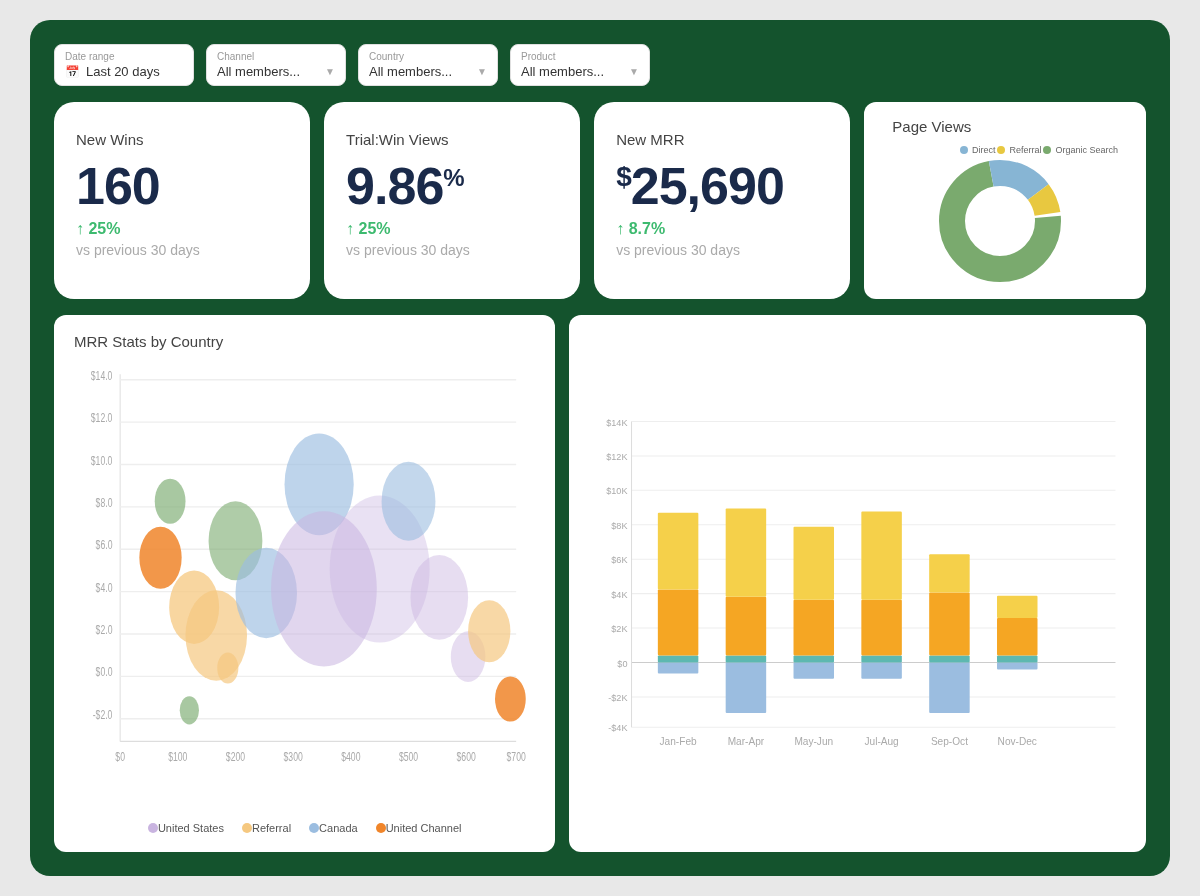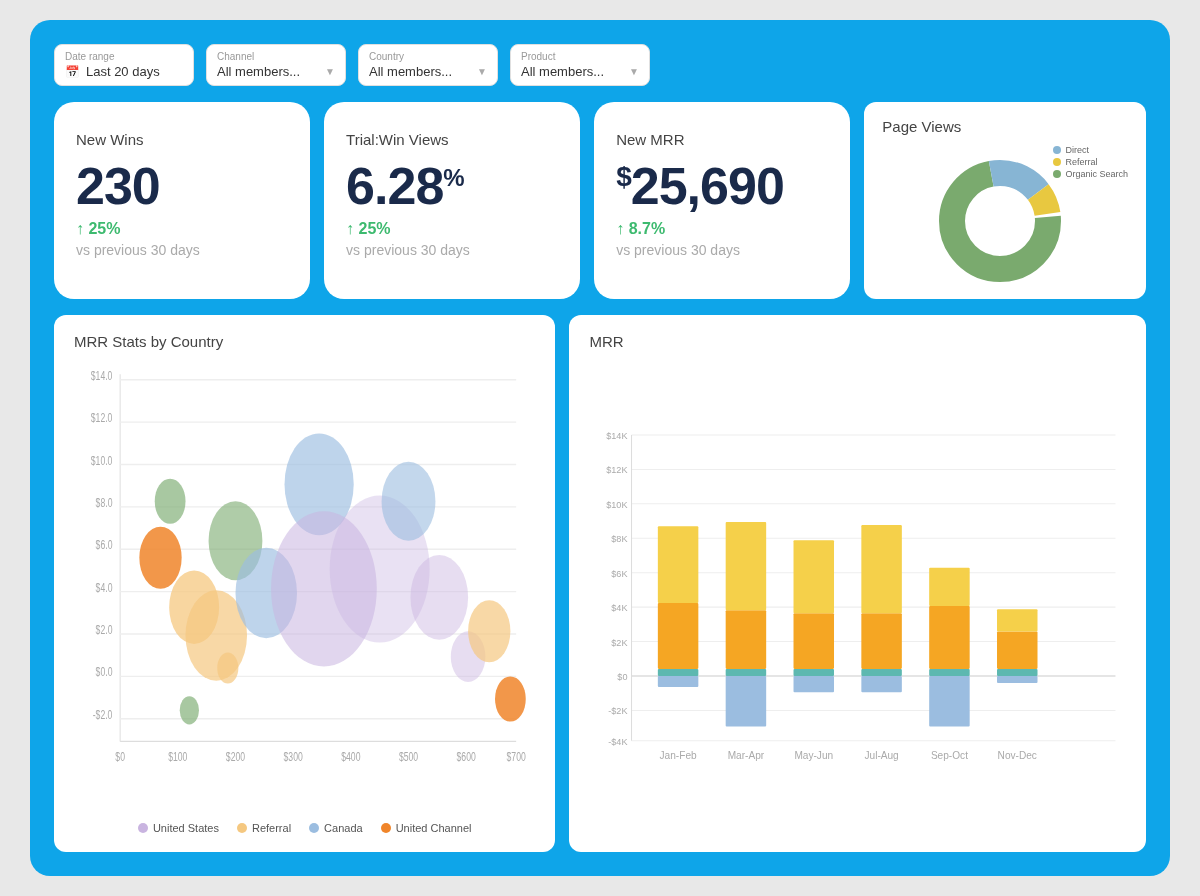"Date range" .dashboard { background: #0ea5e9 -> #14532d }
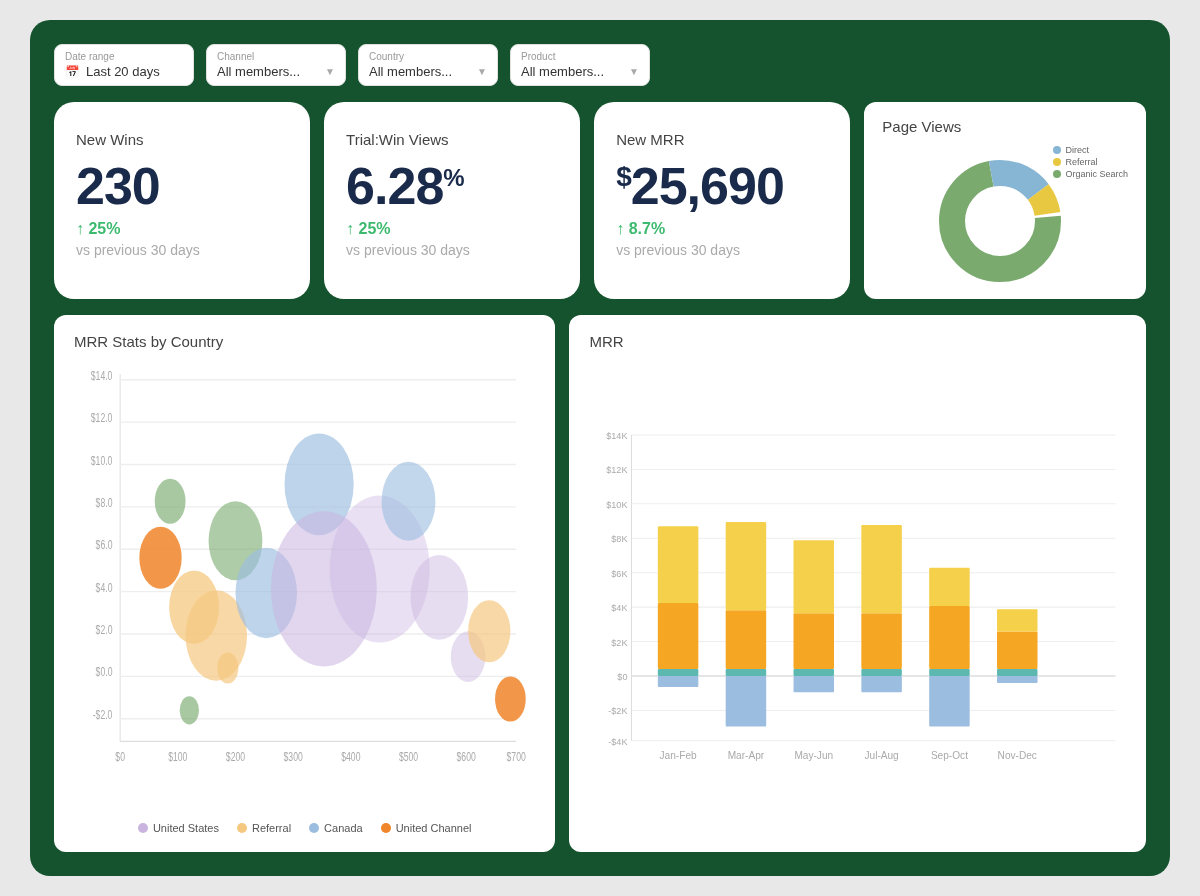"Page Views" .donut-card { padding: 16px 18px -> 16px 28px }
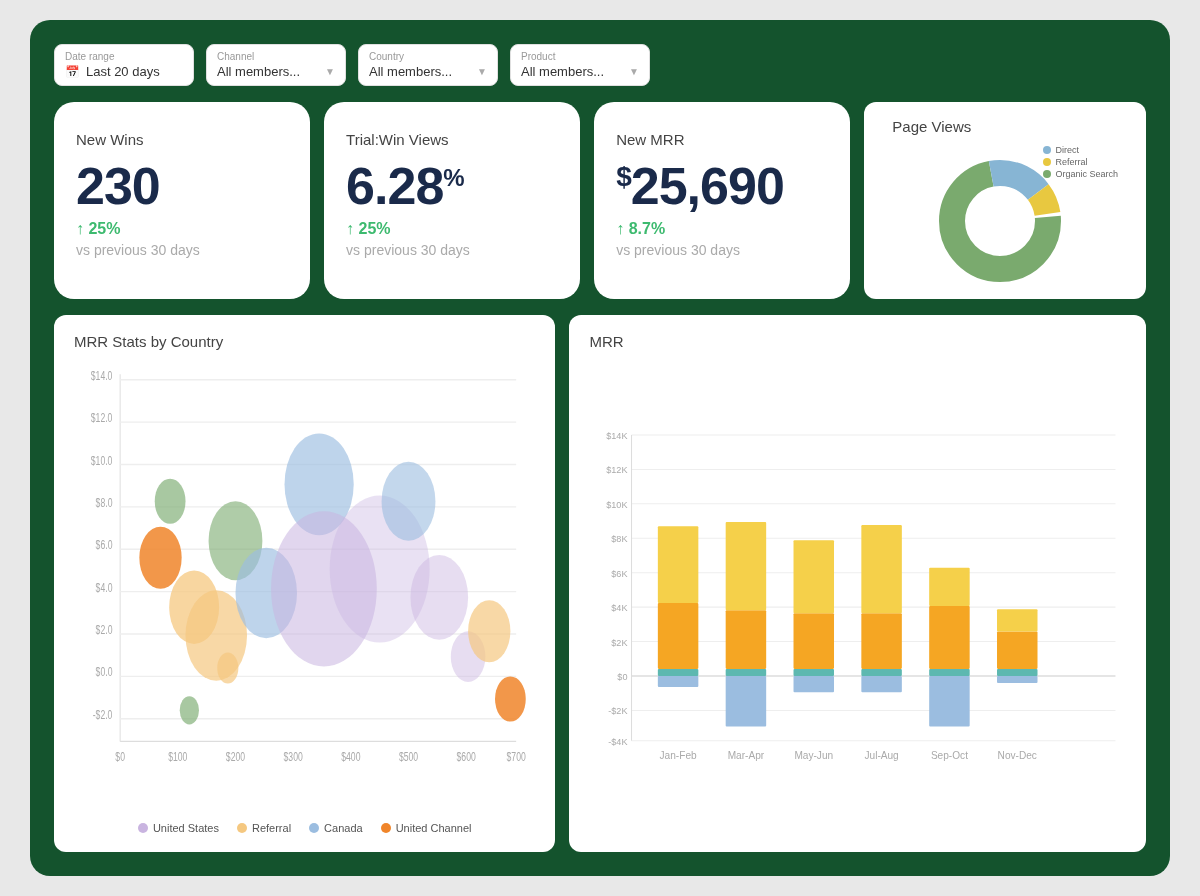"Direct" .donut-legend { flex-direction: column -> row }
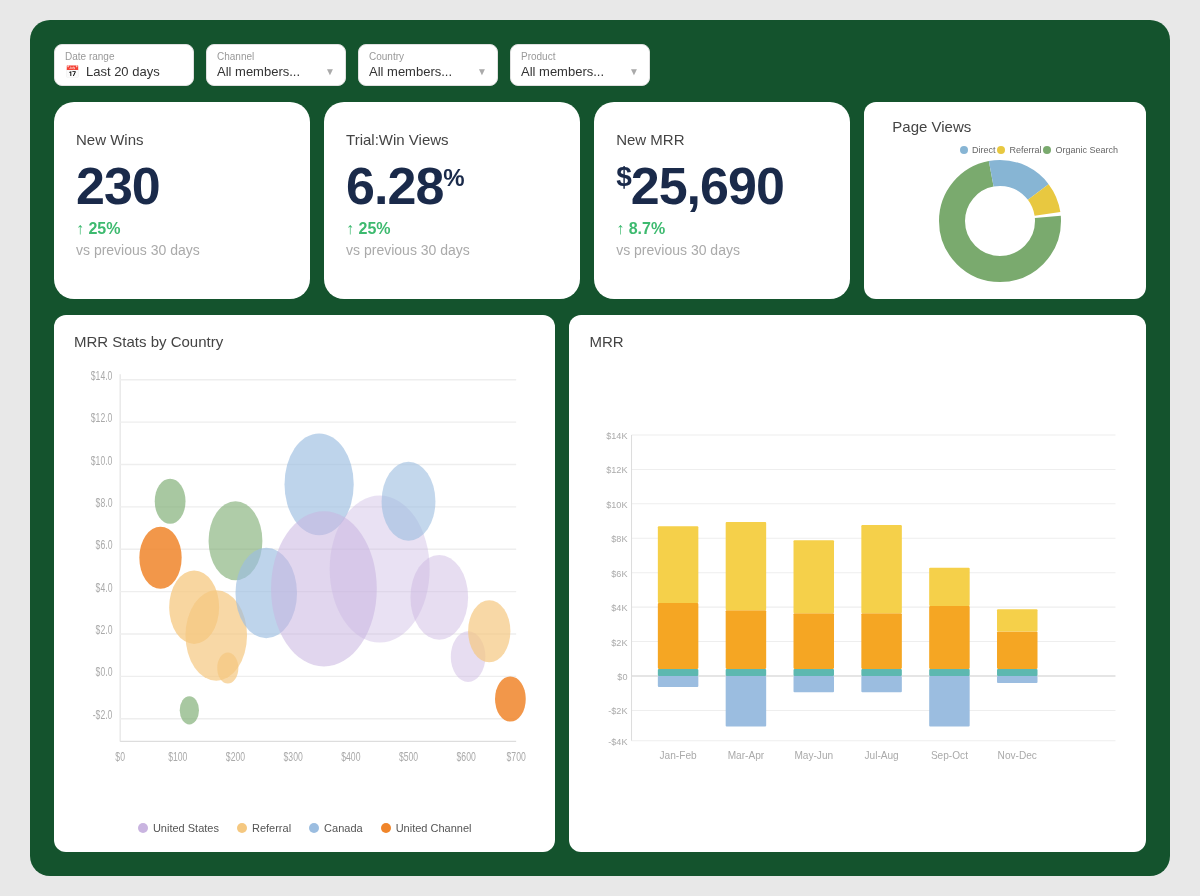"230" div.kpi-value { text: 230 -> 160 }
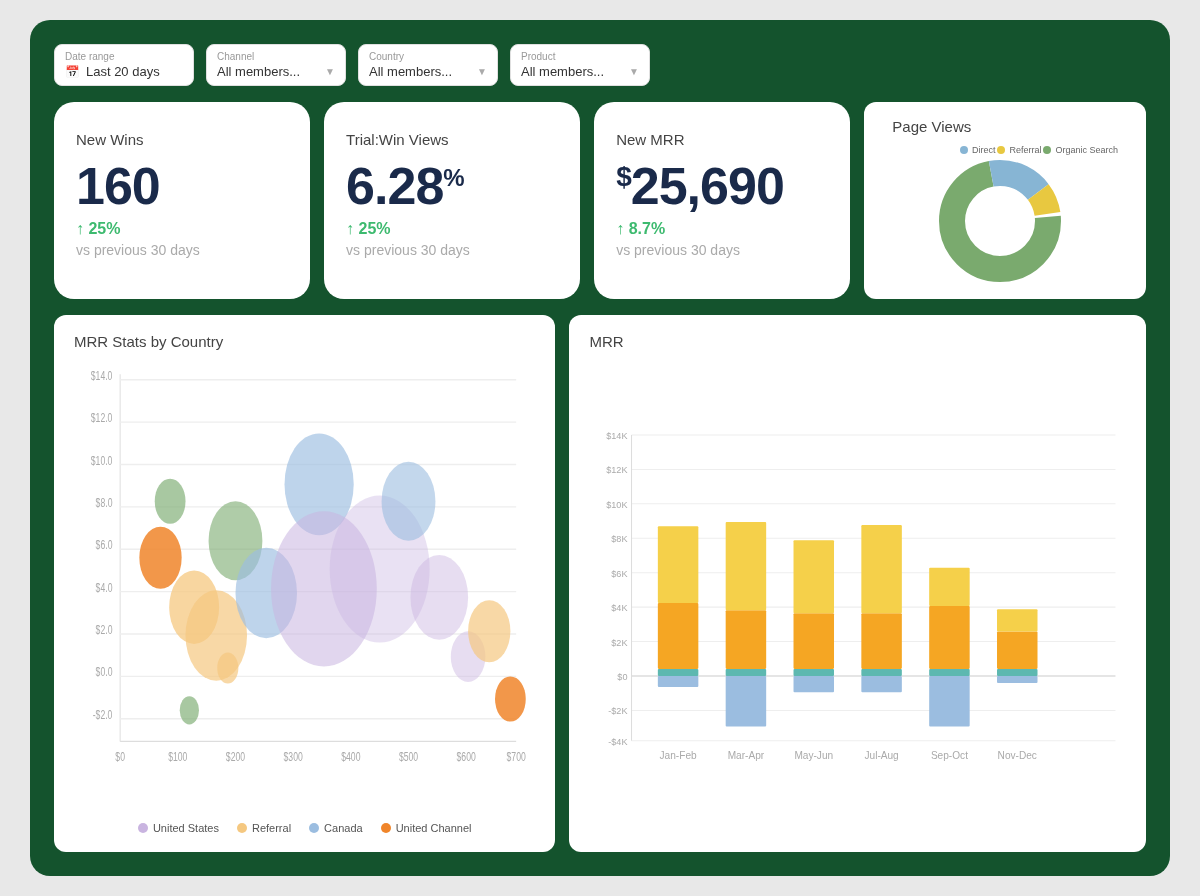"6.28" span { text: 6.28 -> 9.86 }
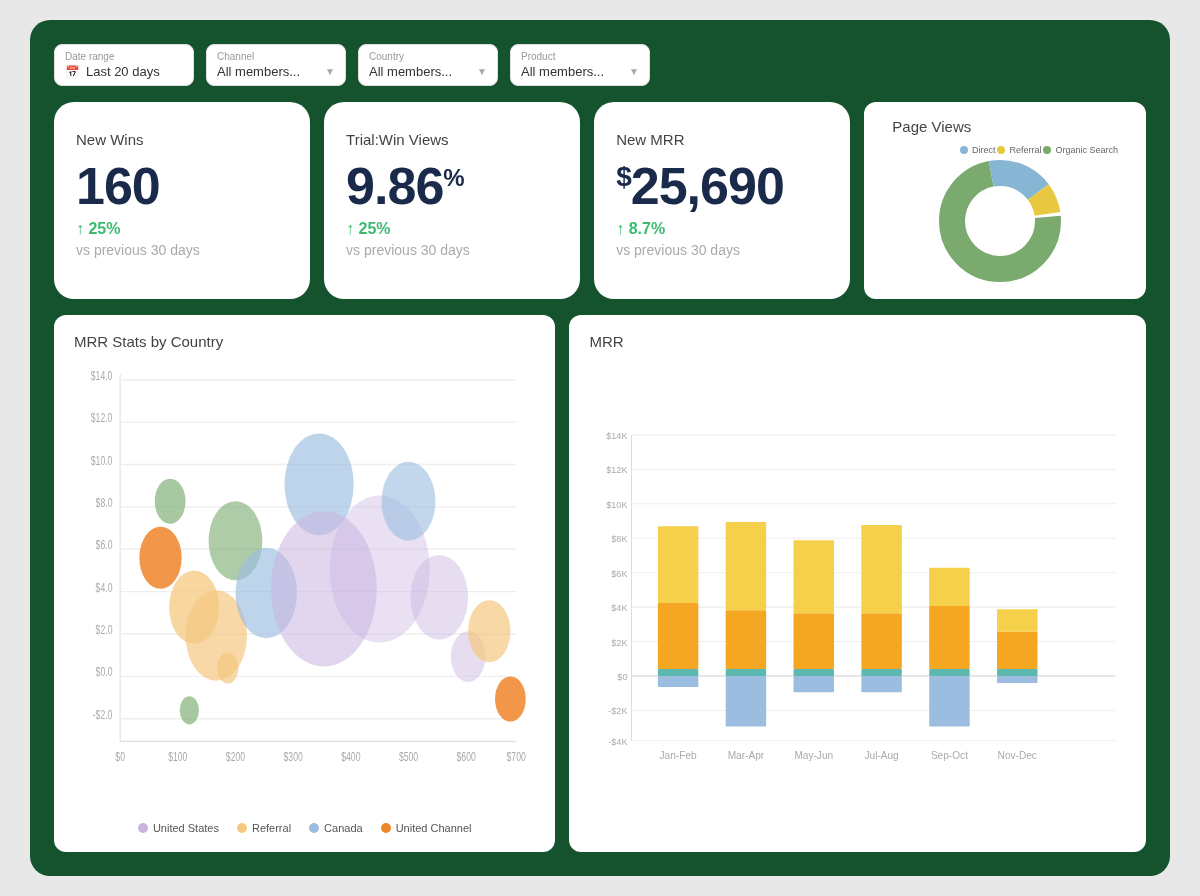"MRR" div.chart-title { html: <div>MRR</div> -> none }
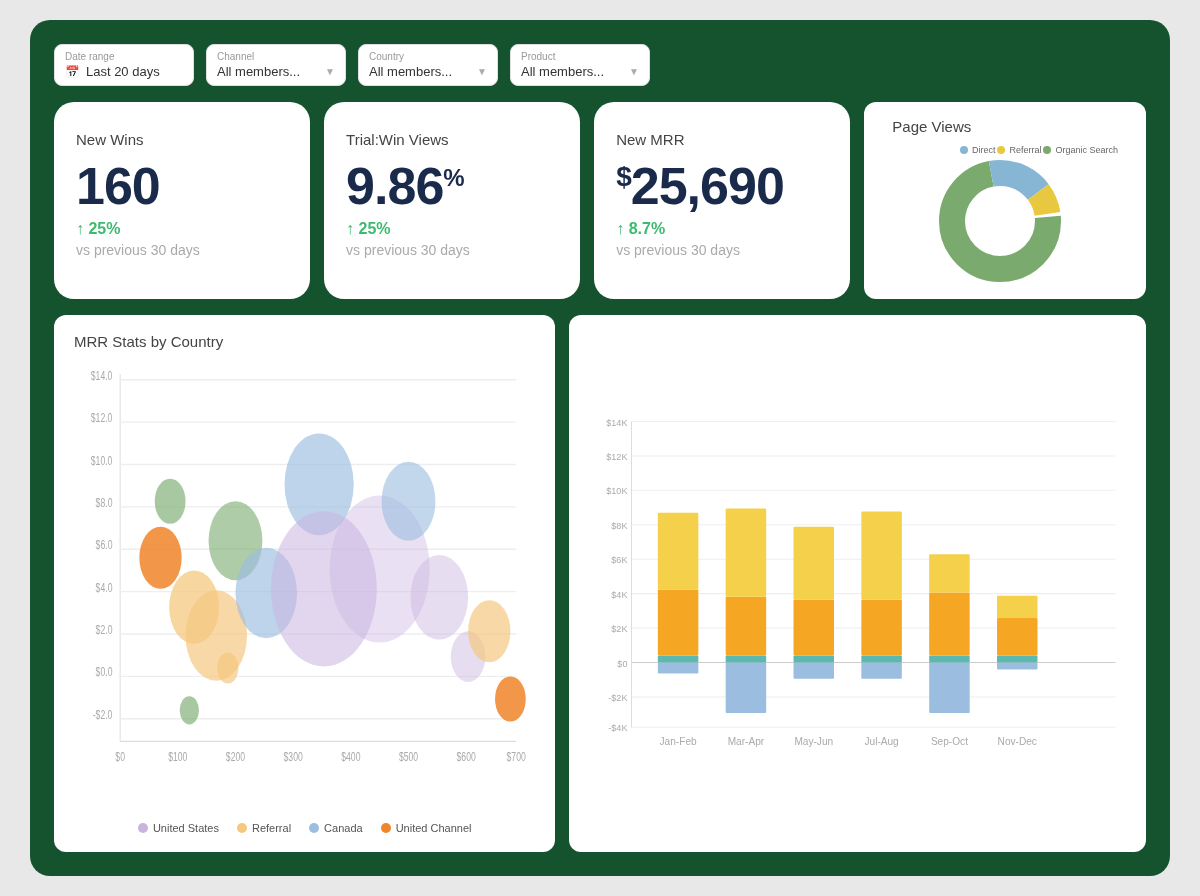"United States" .bubble-legend-item { gap: 5px -> none }
